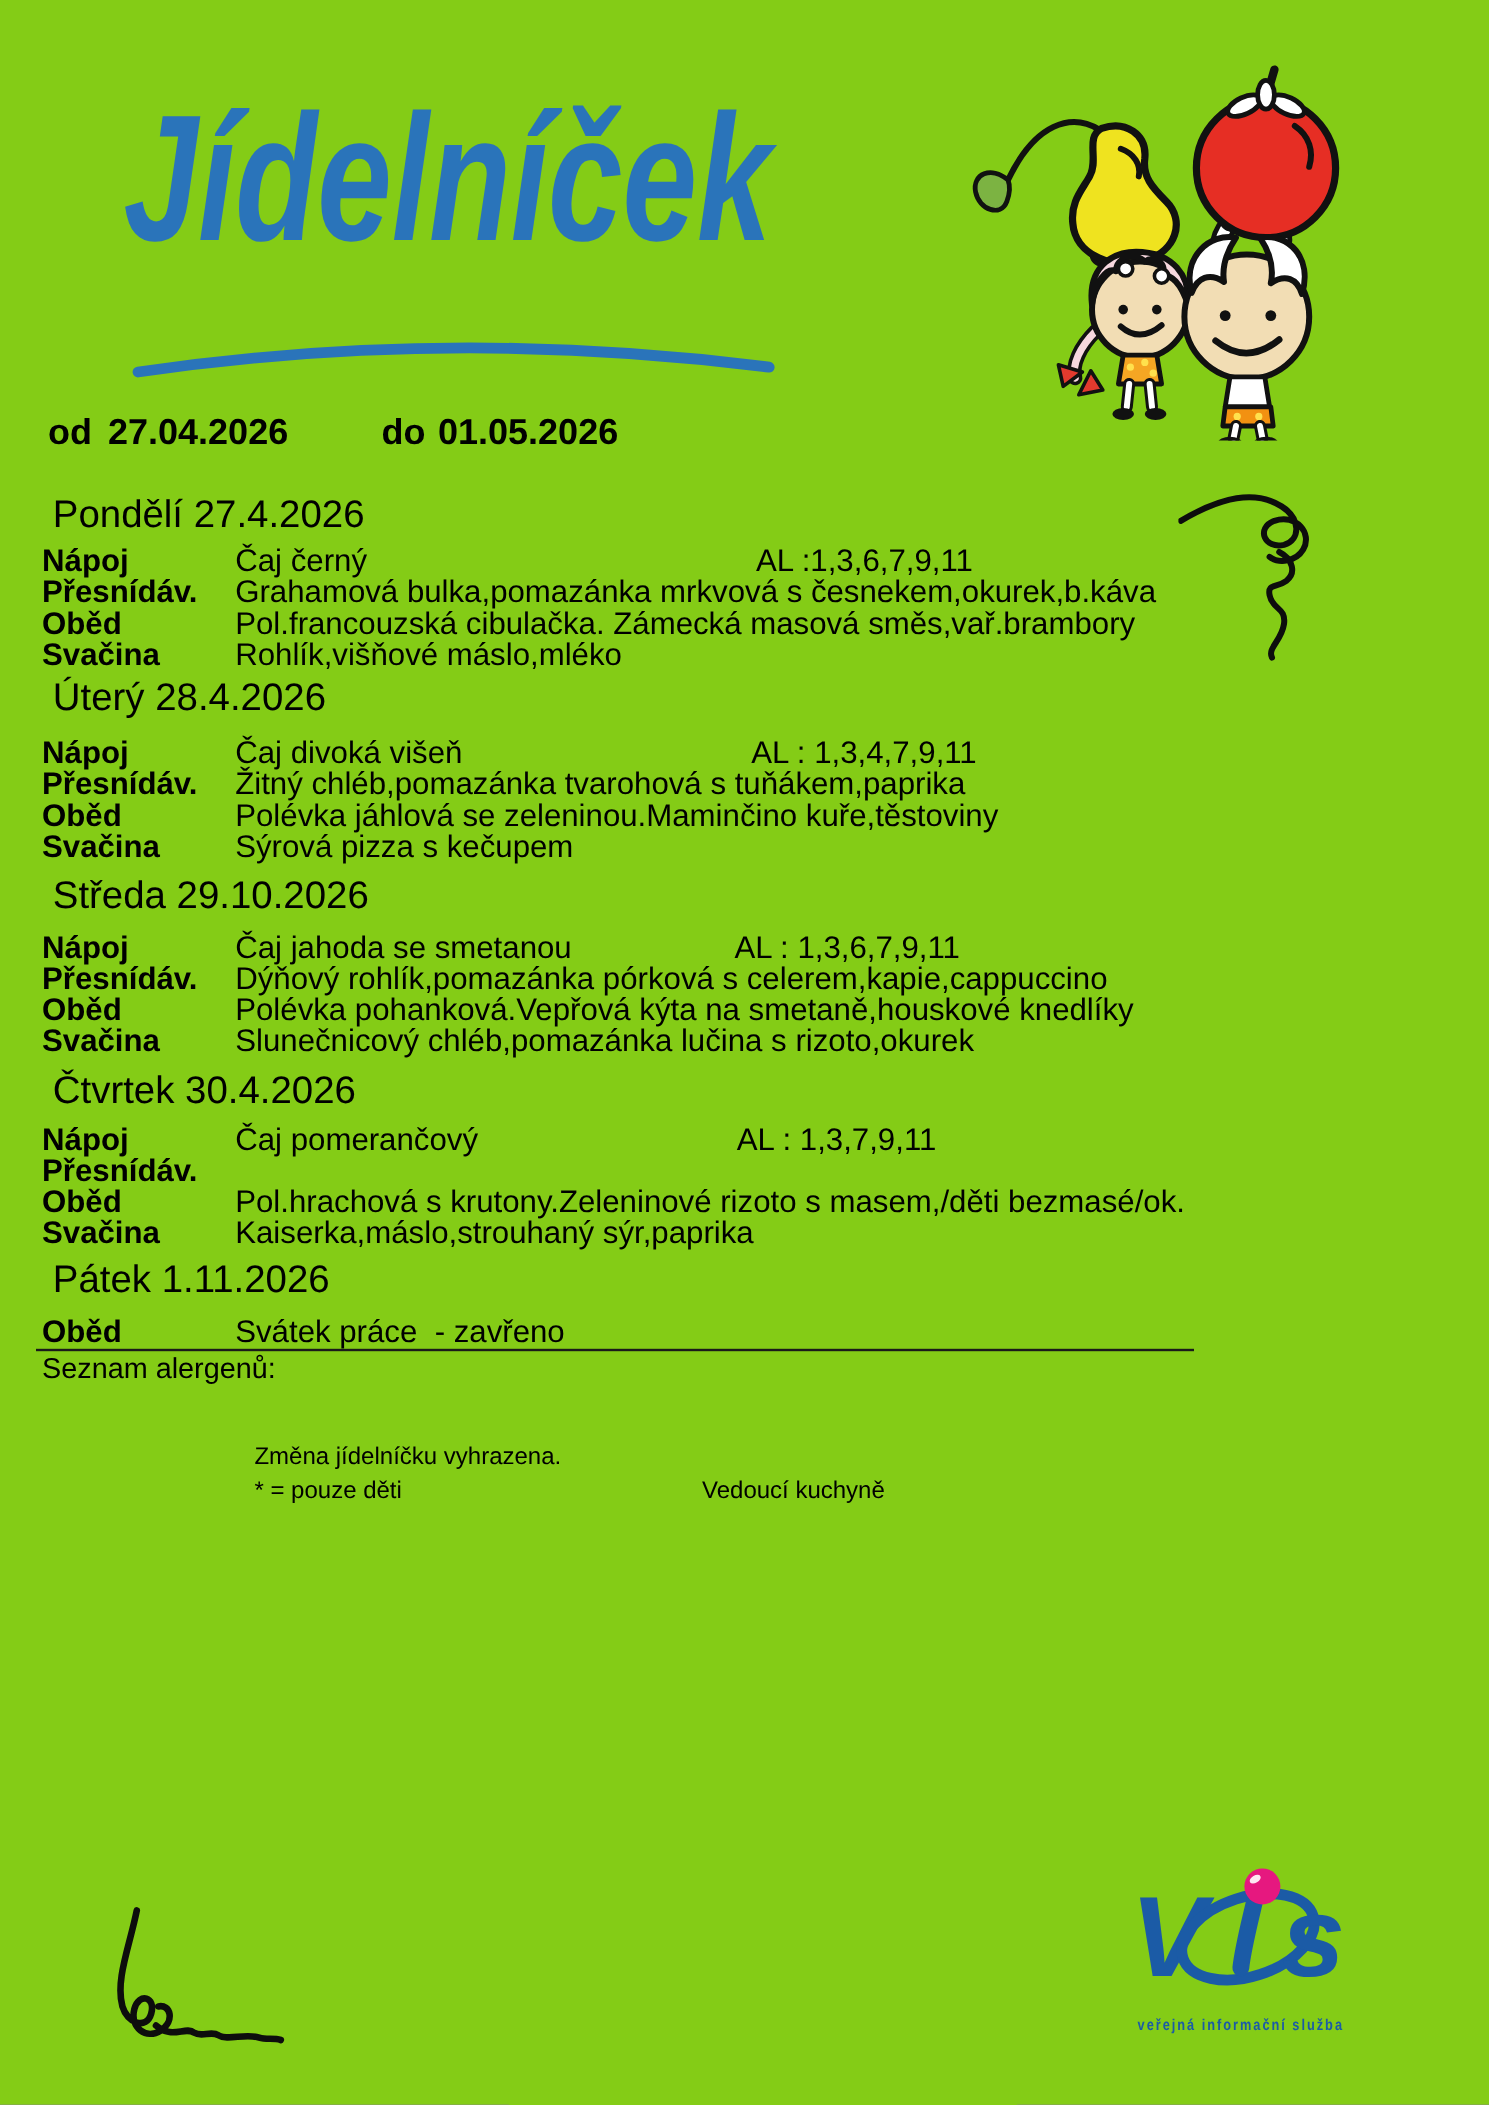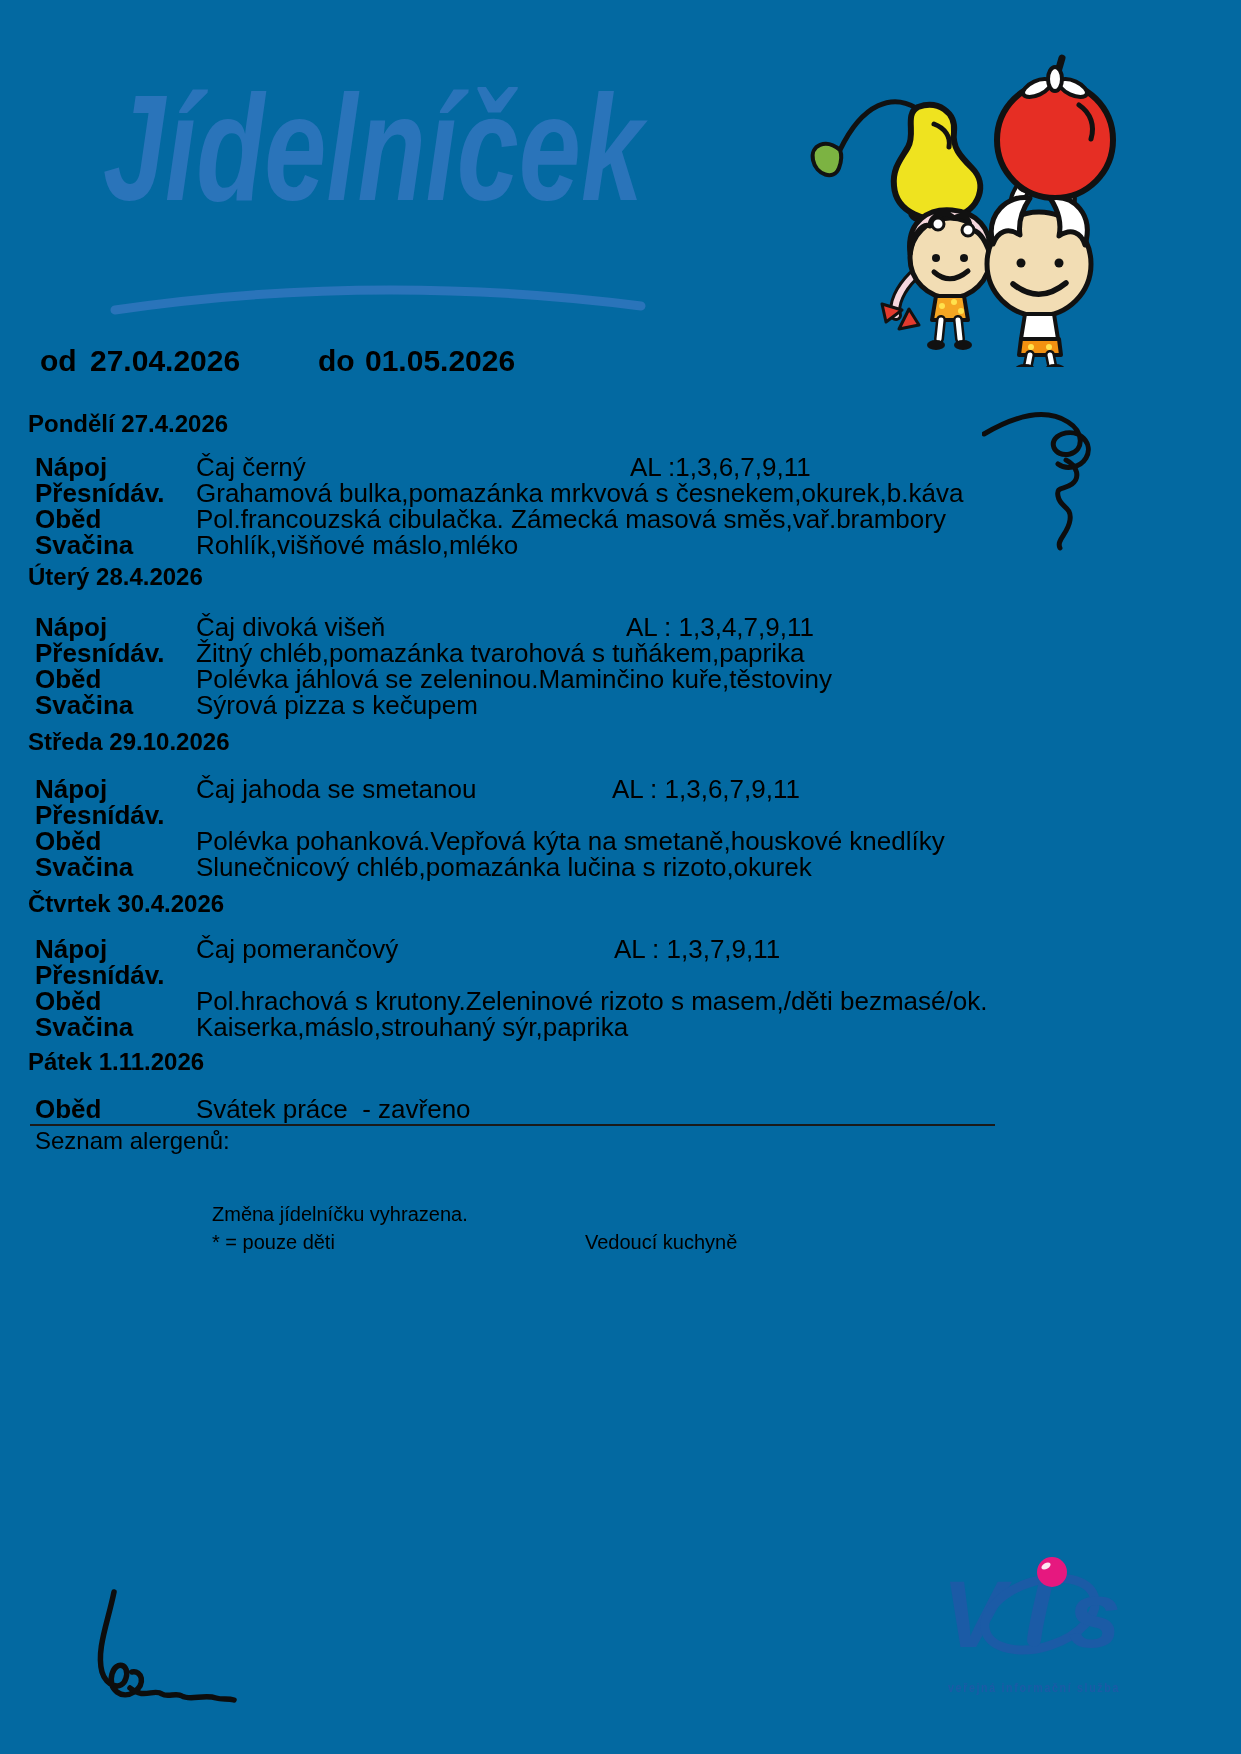"Jídelníček" .page { background: #0369a1 -> #84cc16 }
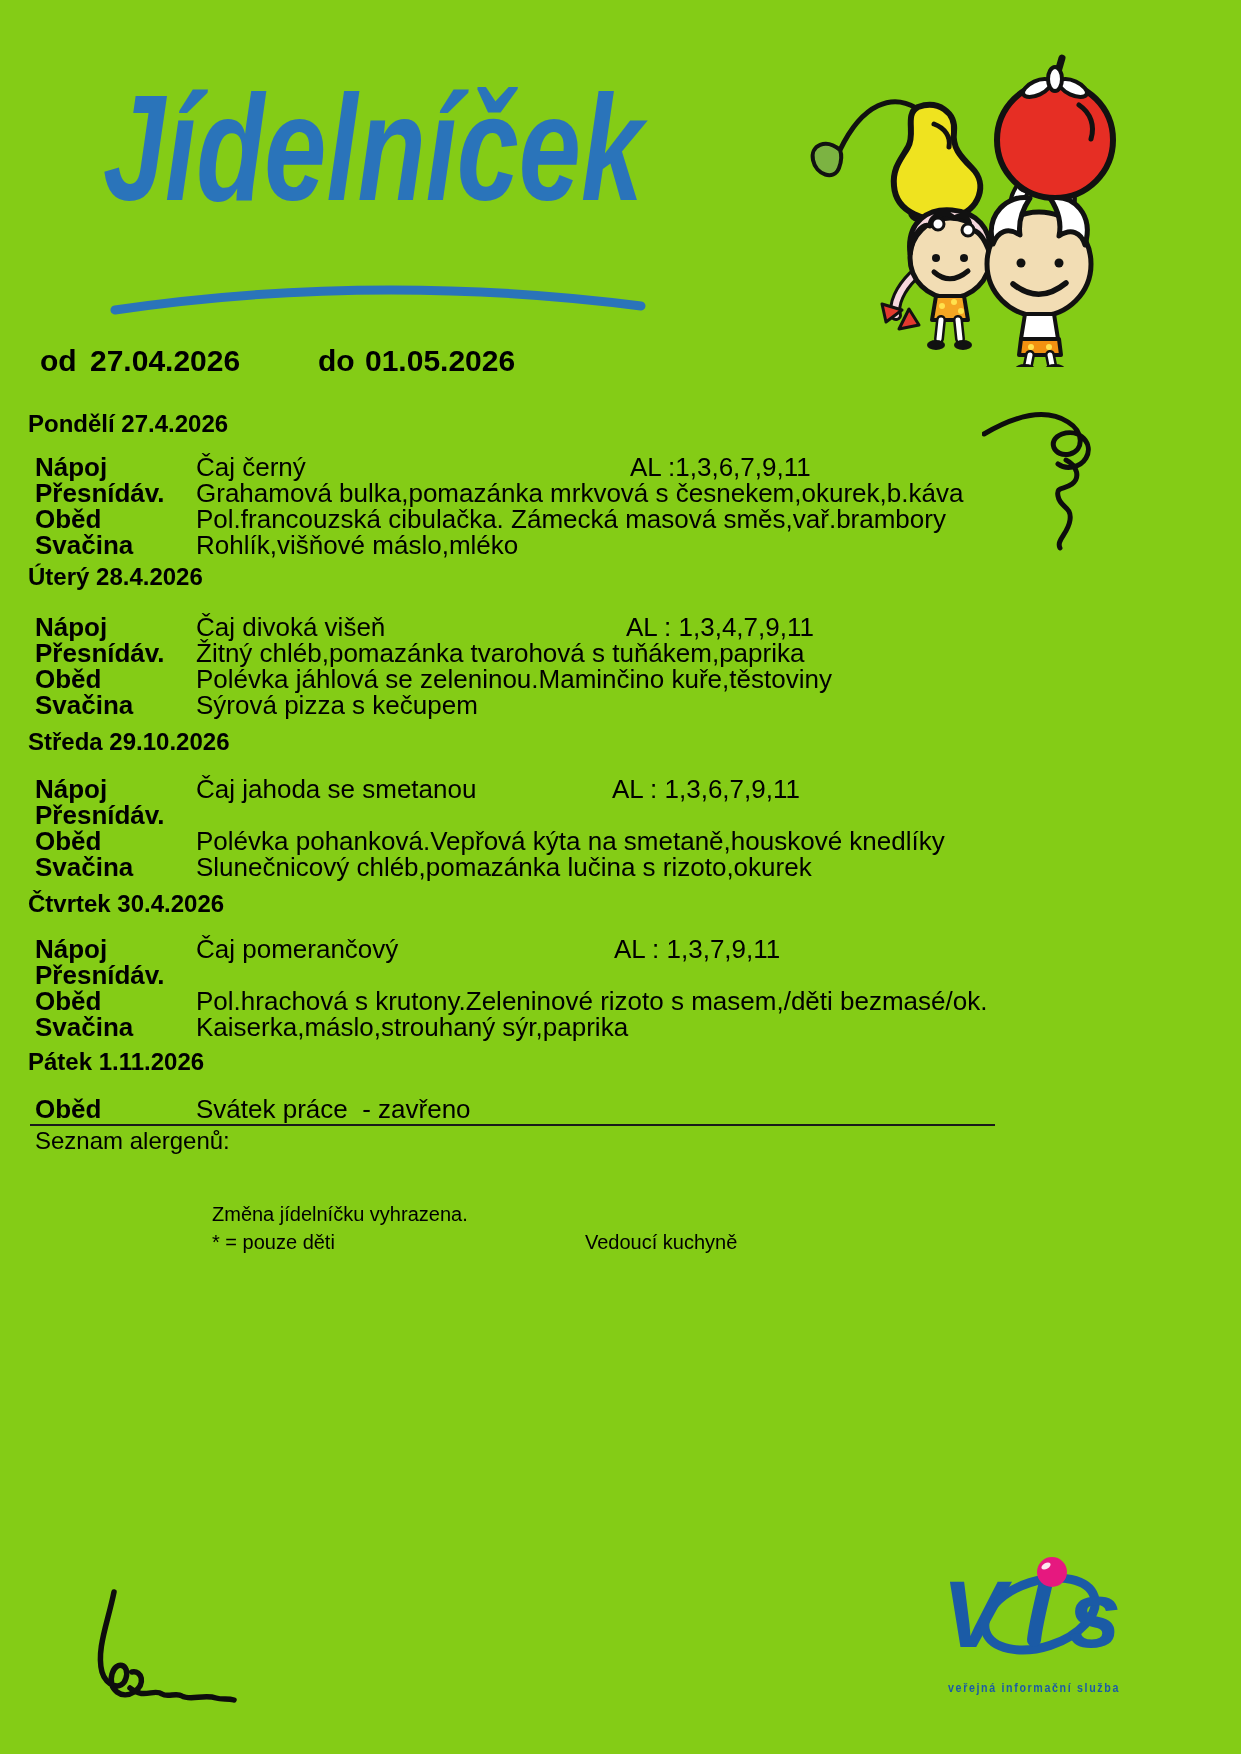"Pondělí 27.4.2026" .day-heading { font-size: 24px -> 32px; font-weight: bold -> normal; left: 28px -> 44px }
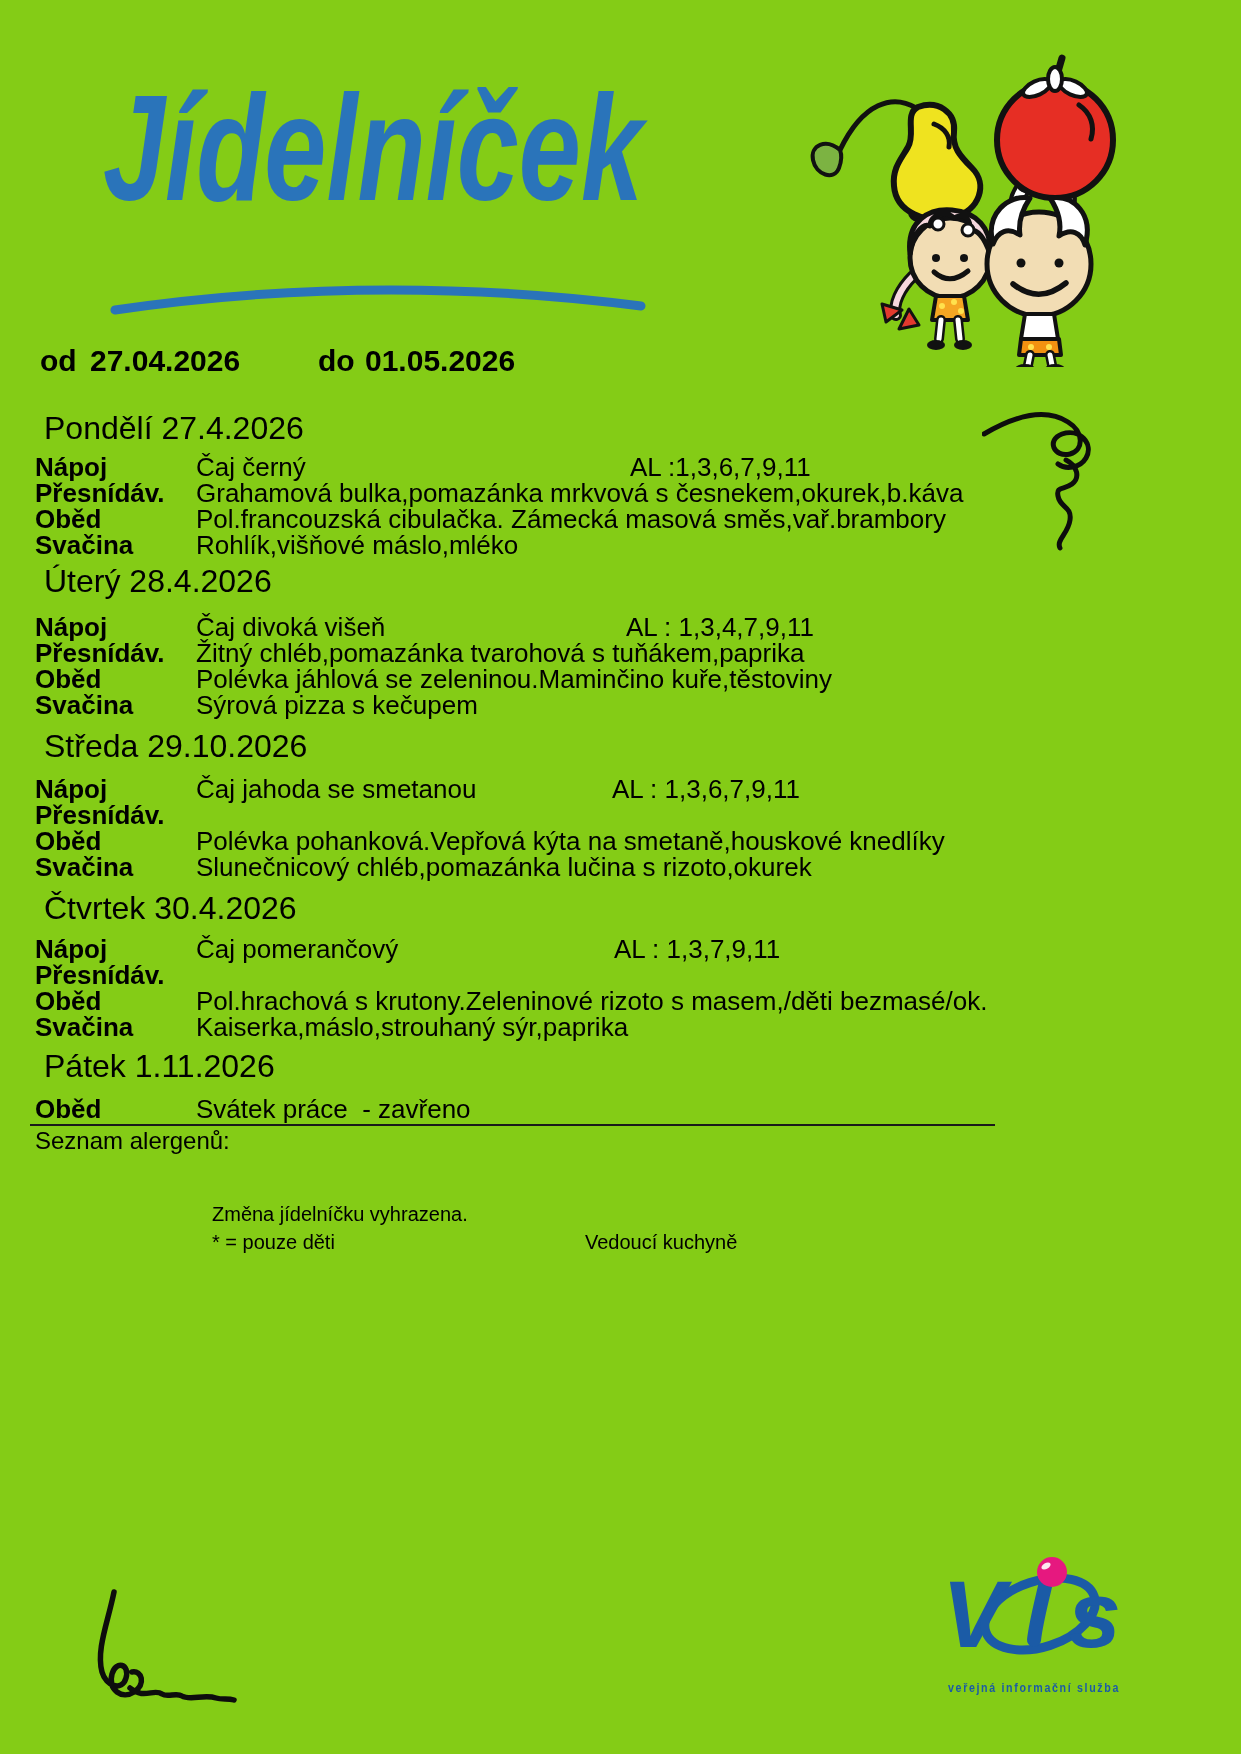"Dýňový rohlík,pomazánka pórková s" div.row-text { html: none -> <div>Dýňový rohlík,pomazánka pórková s celerem,kapie,cappuccino</div> }
